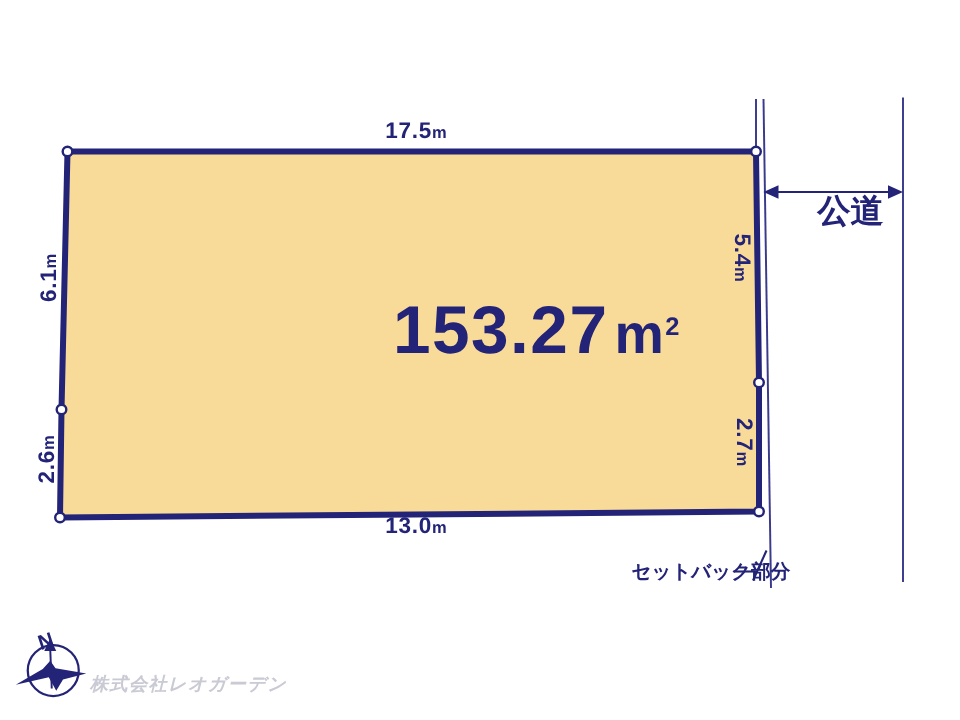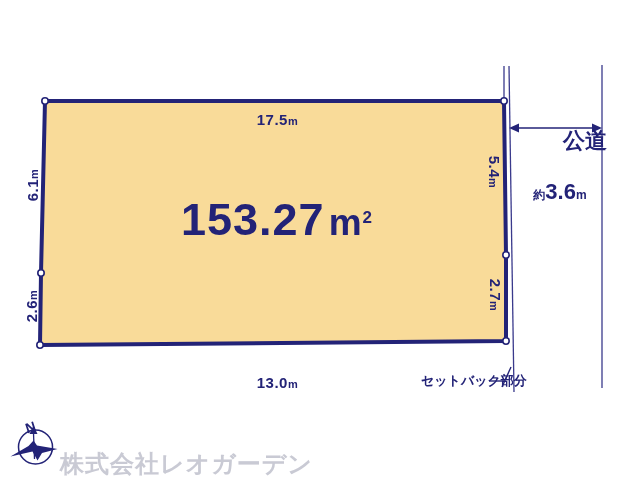"17.5m" .dim-h { margin-top: 32px -> none }
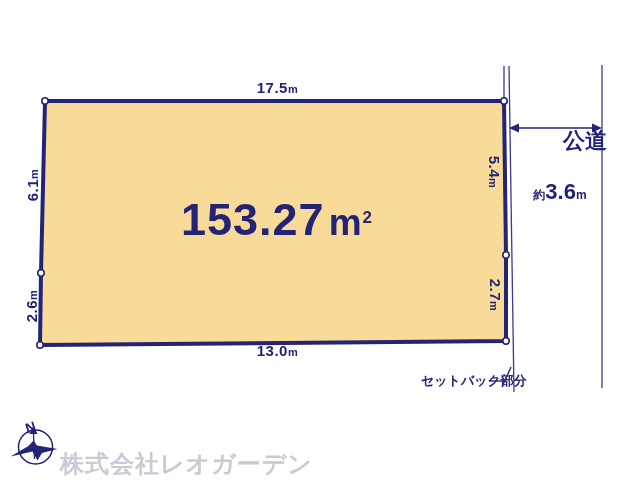"公道" .road-label { left: 563px -> 545px }
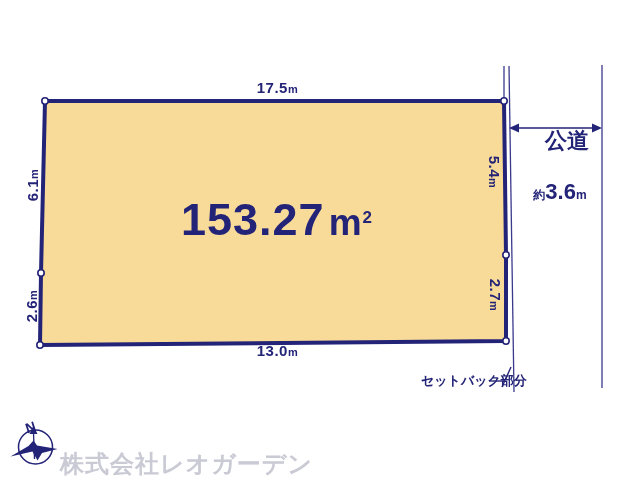"153.27m2" .area-label { text-align: center -> right }
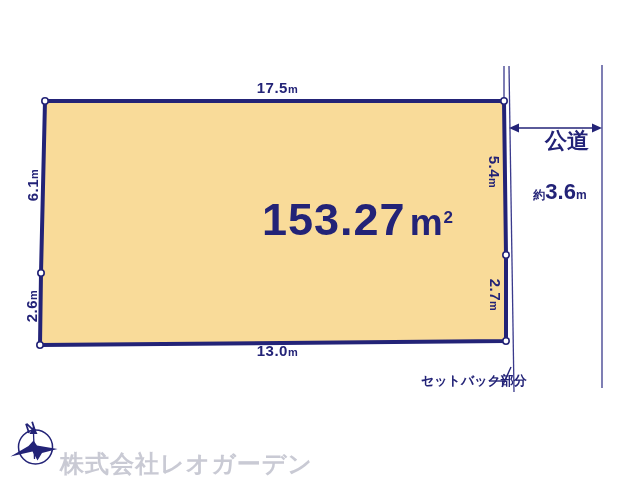"約3.6m" div.lbl { html: <div> <span>約</span><span>3.6</span><span>m</span> </div> -> none }
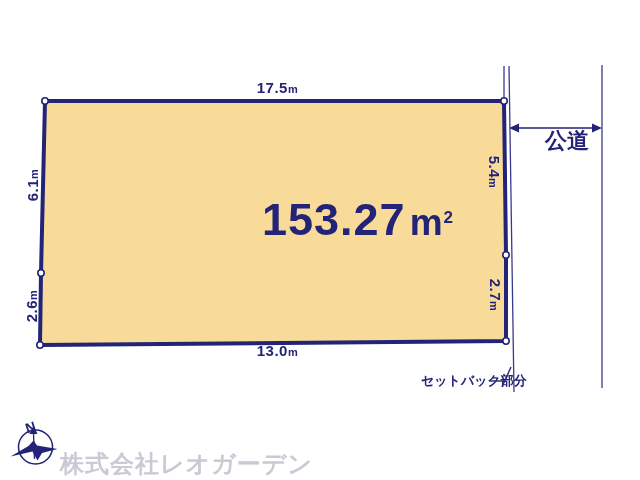"株式会社レオガーデン" .company { font-size: 24px -> 12px; font-style: none -> italic }
